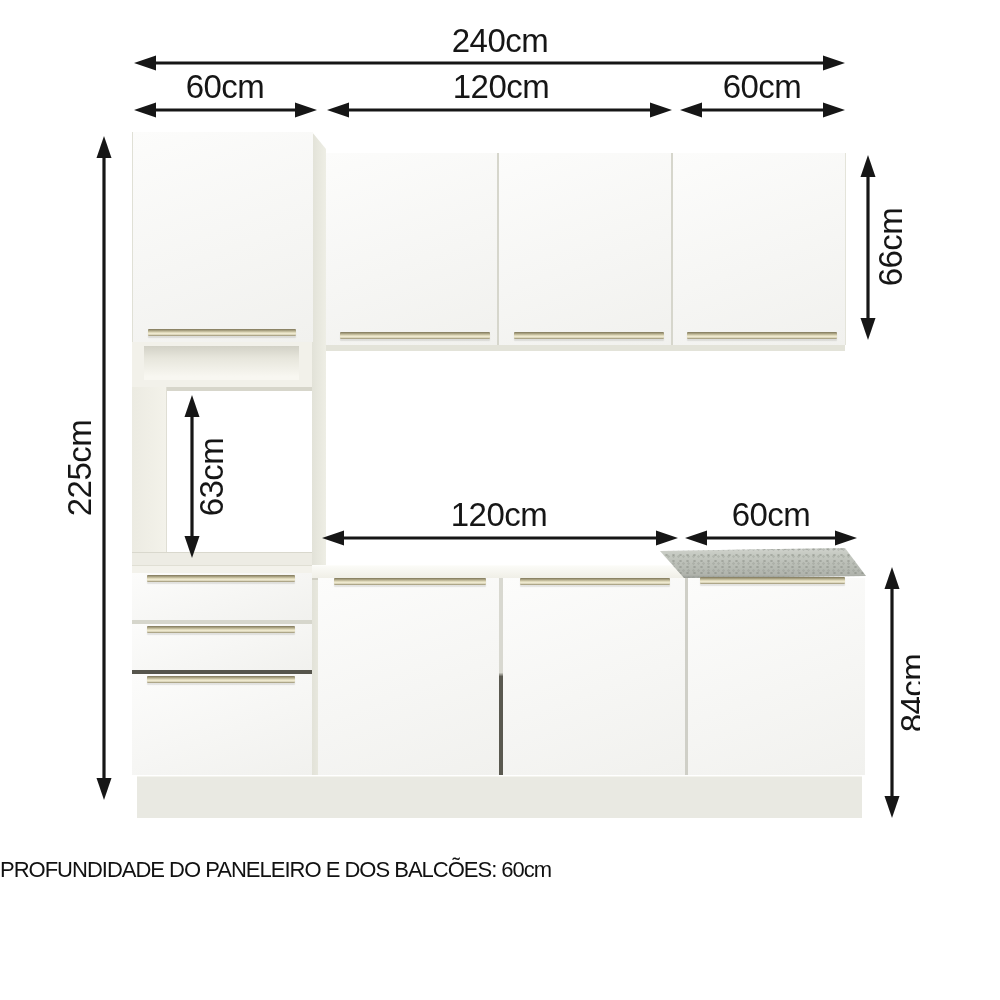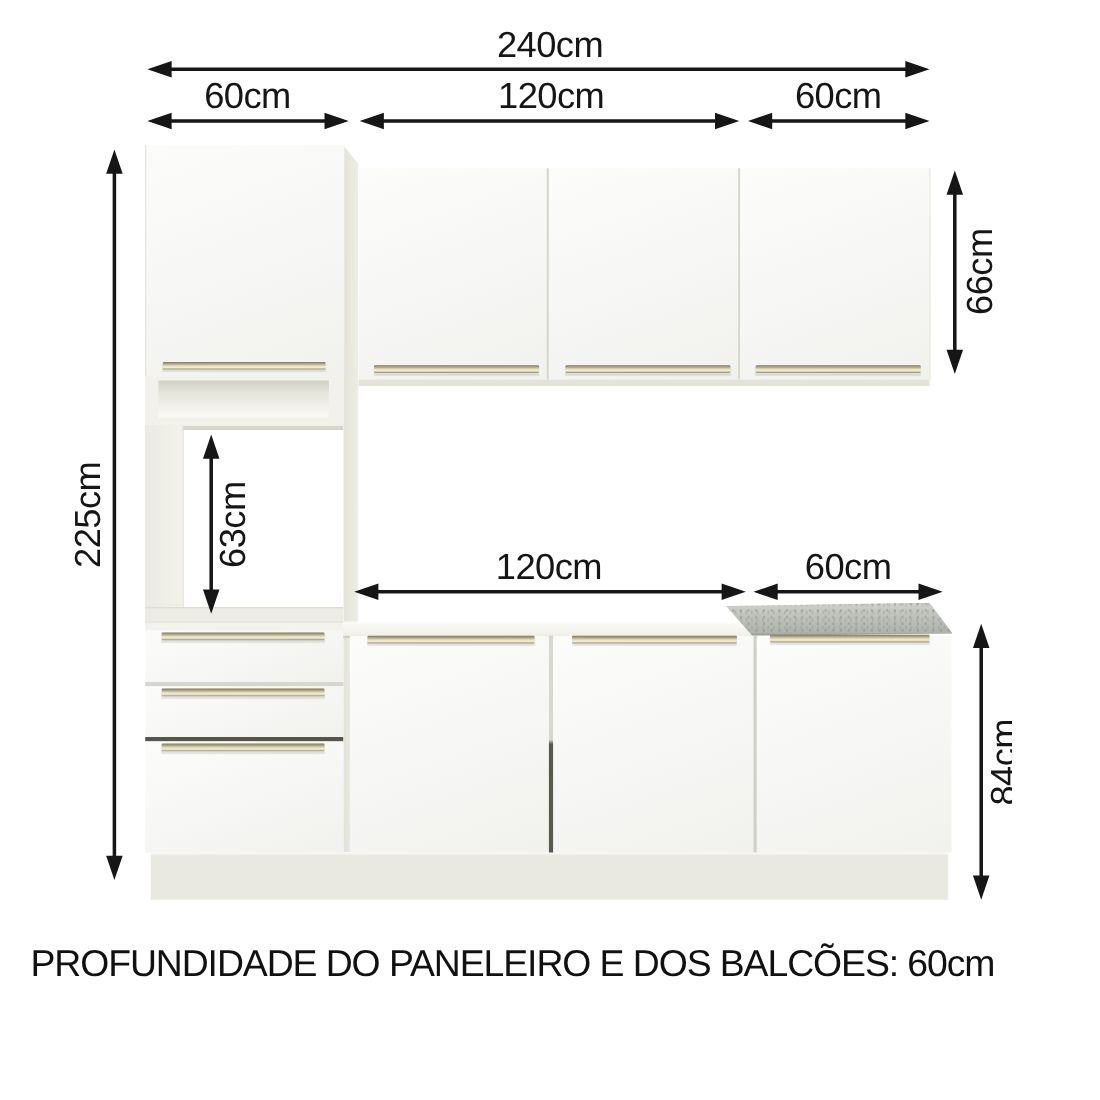"PROFUNDIDADE DO PANELEIRO E DOS" .footer-note { font-size: 34px -> 22px; right: 16px -> 4px; text-align: right -> left }
